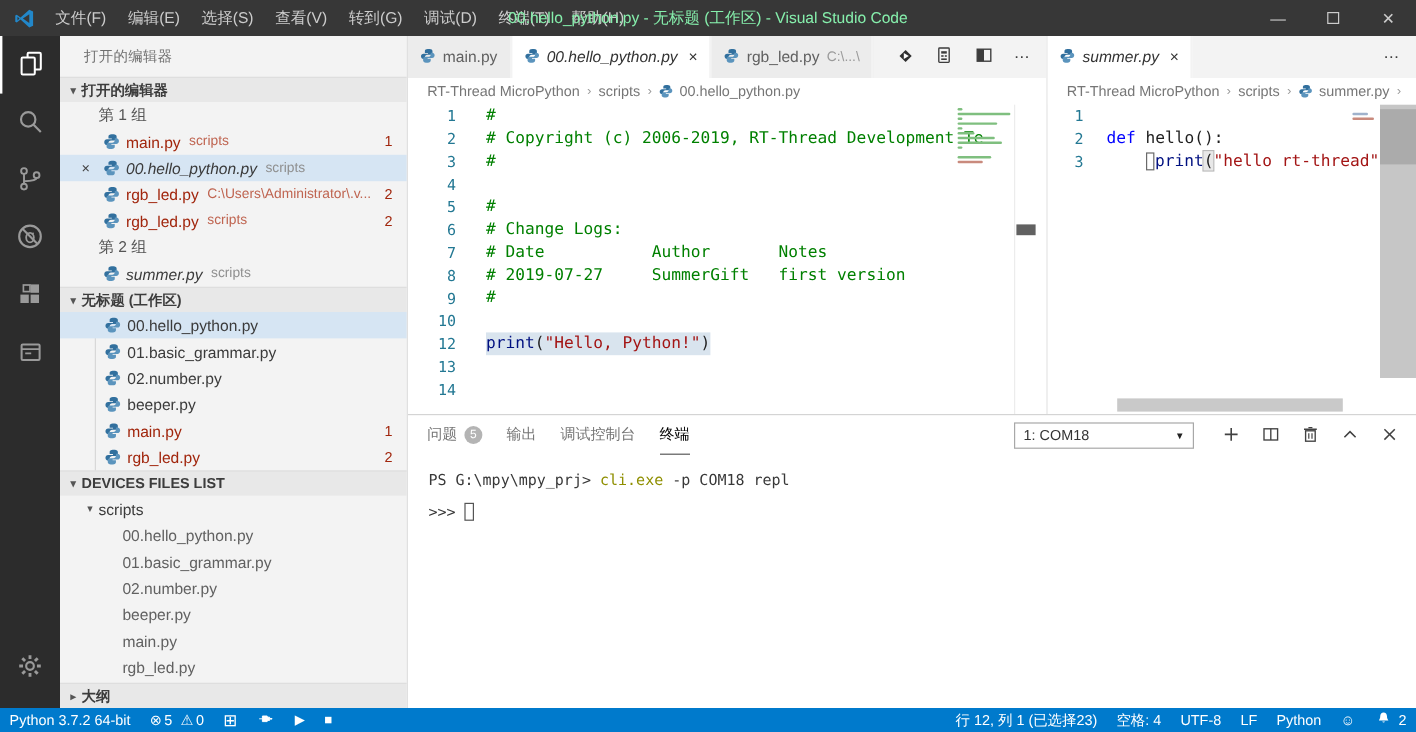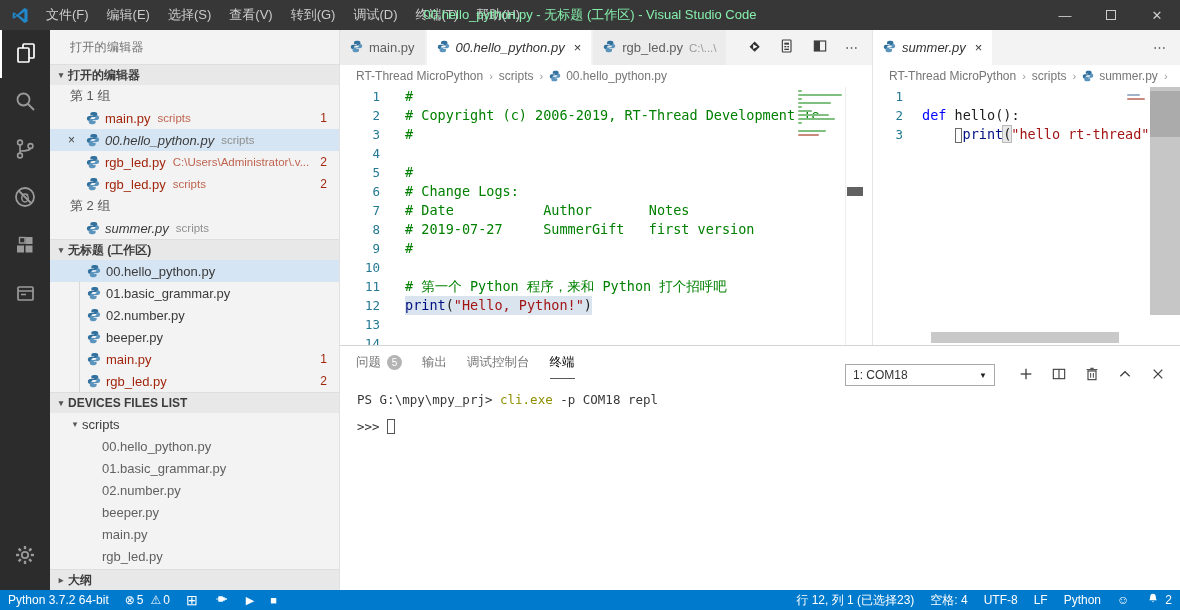"第 1 组" .group-label { padding-left: 20px -> 32px }
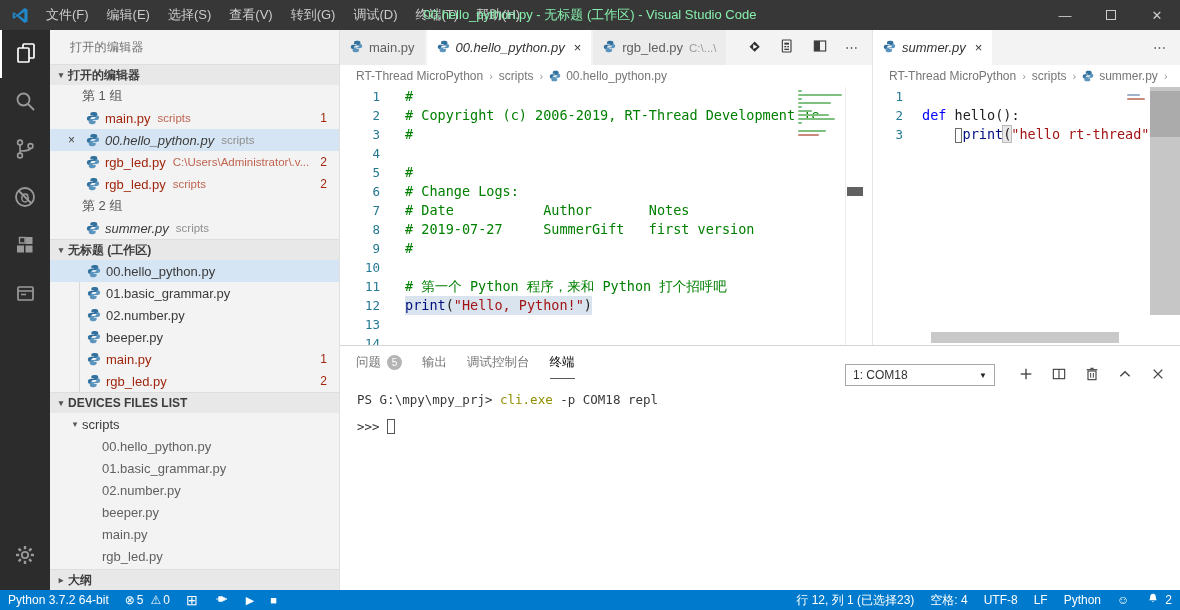"11" div.code-line { html: <div><span>11</span><span><span># 第一个 Python 程序，来和 Python 打个招呼吧</span></span></div> -> none }
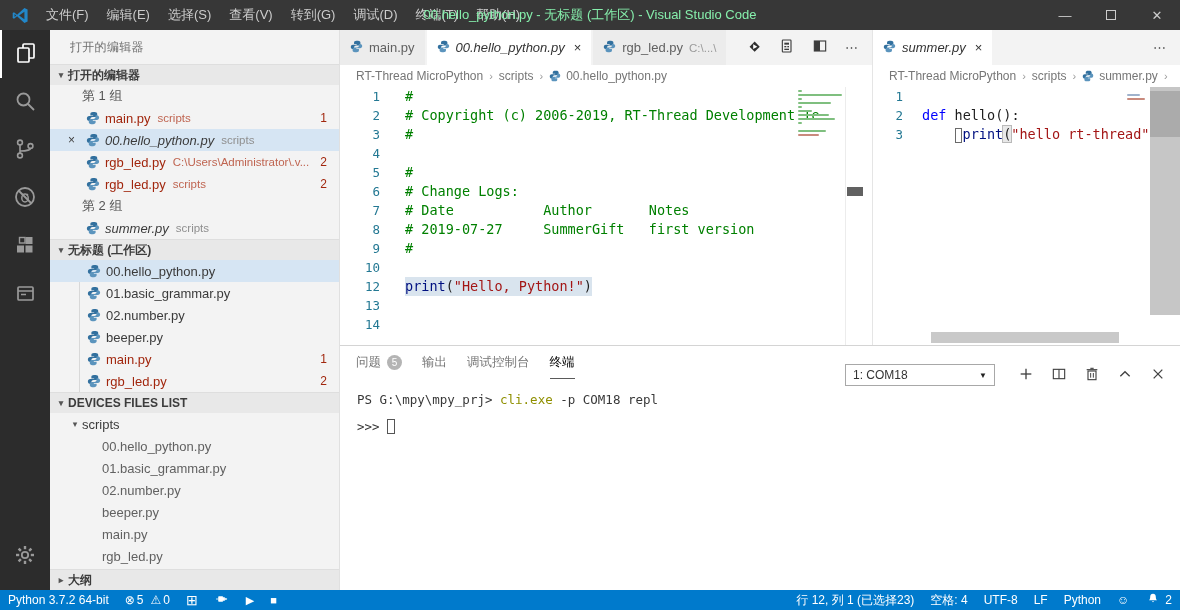"1: COM18" .panel-controls { top: 18px -> 6px }
